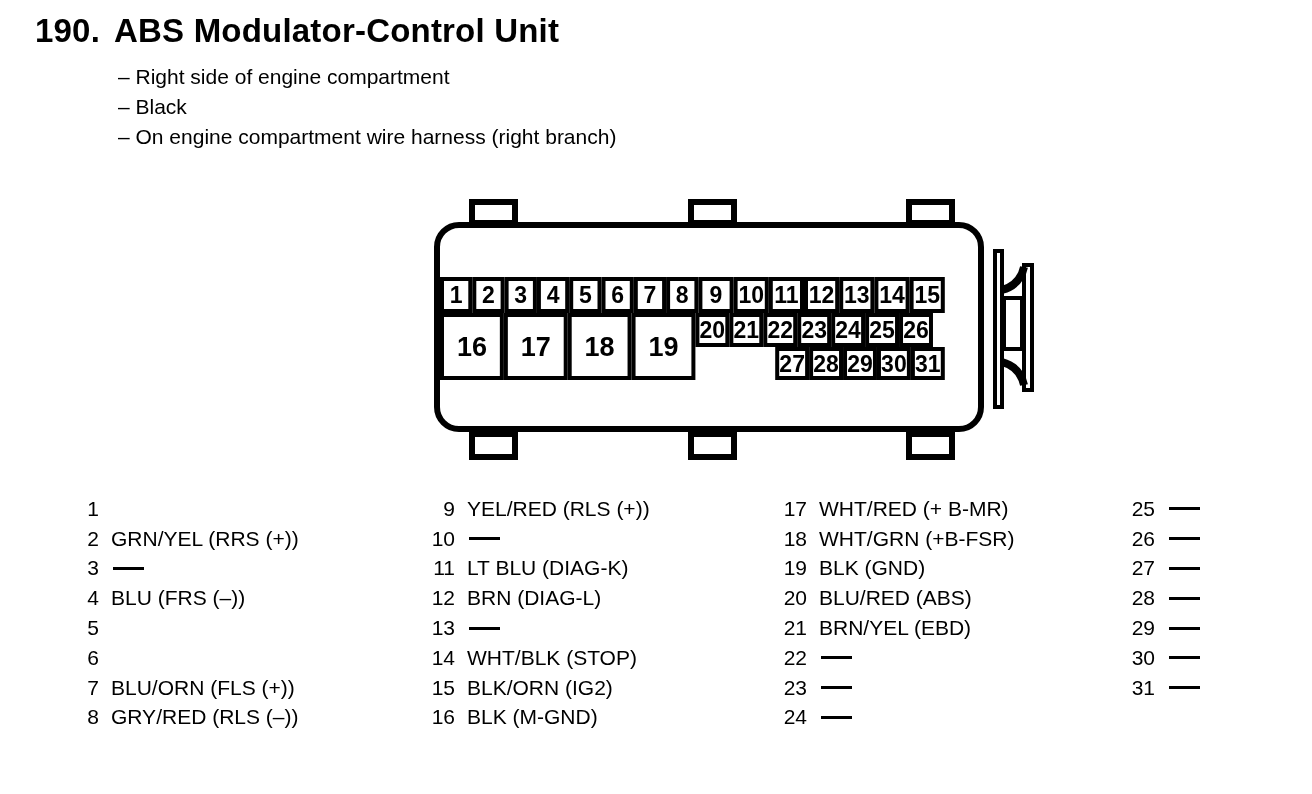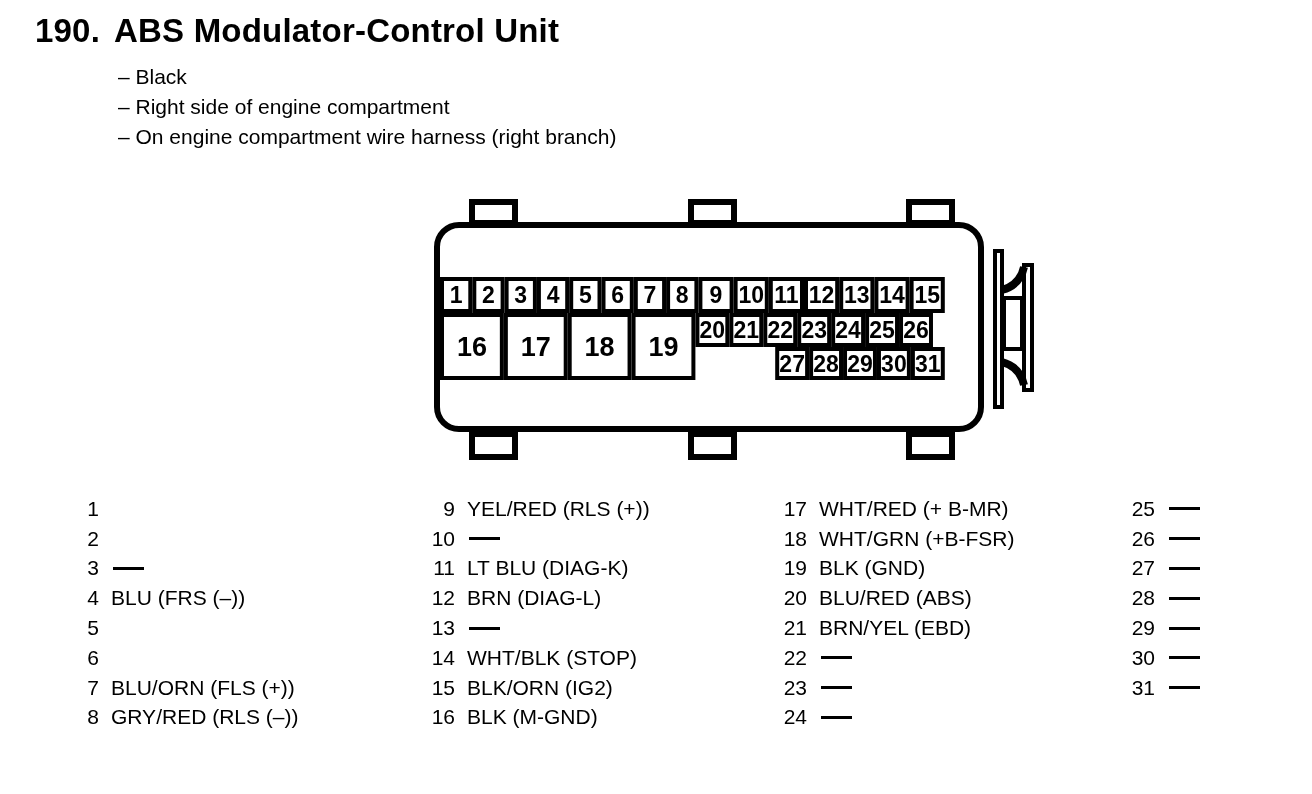"– Black" div { order: before "– Right side of engine" -> after "– Right side of engine" }
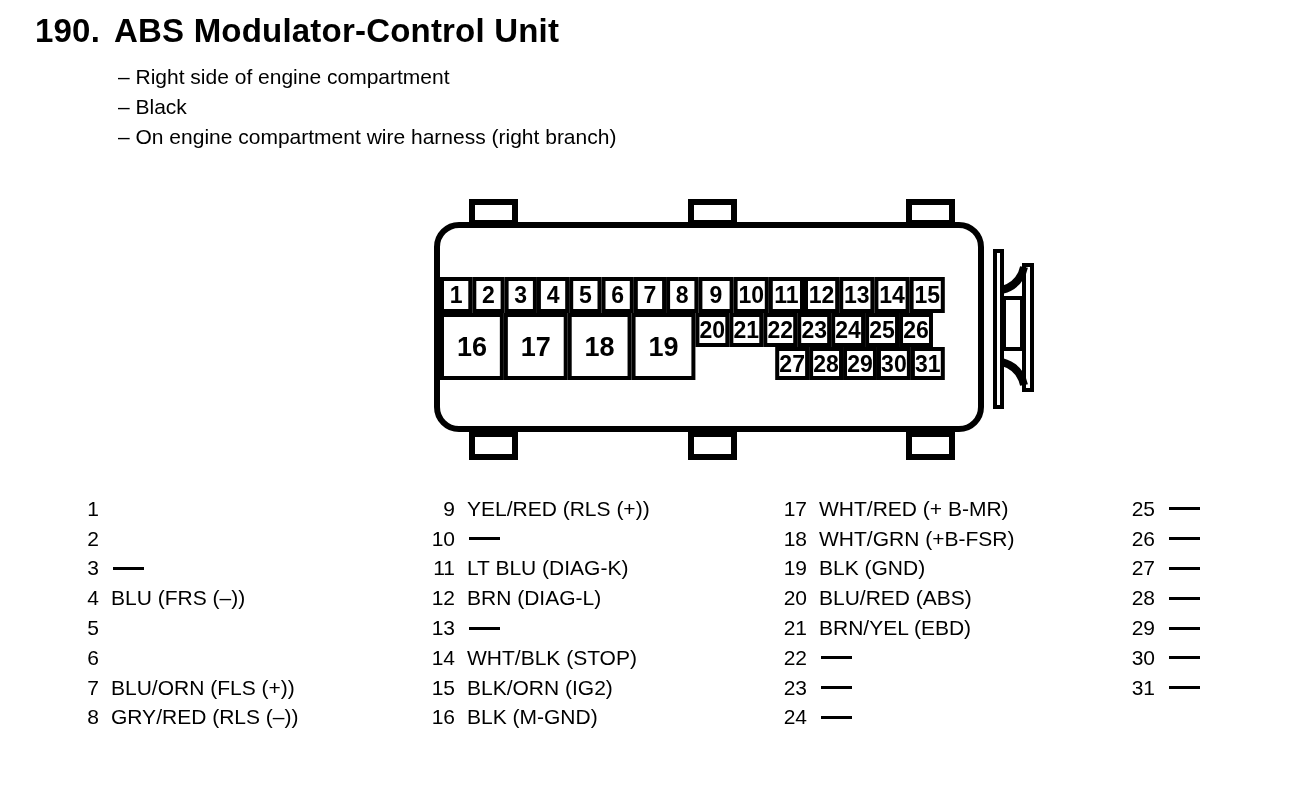"GRN/YEL (RRS (+))" span.legend-label { html: none -> <span>GRN/YEL (RRS (+))</span> }
